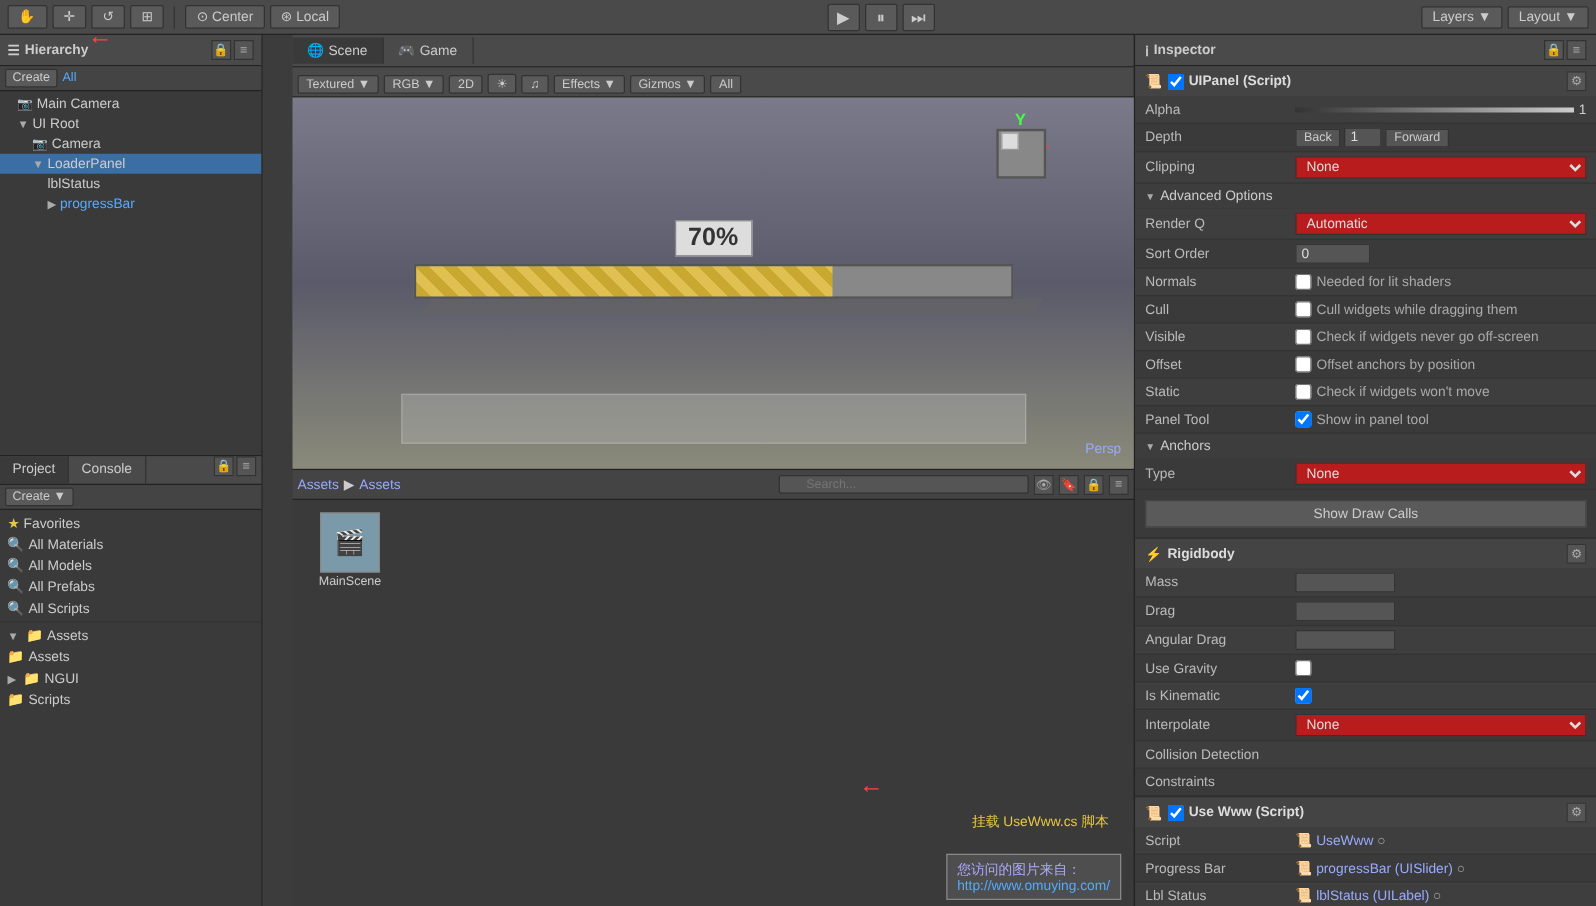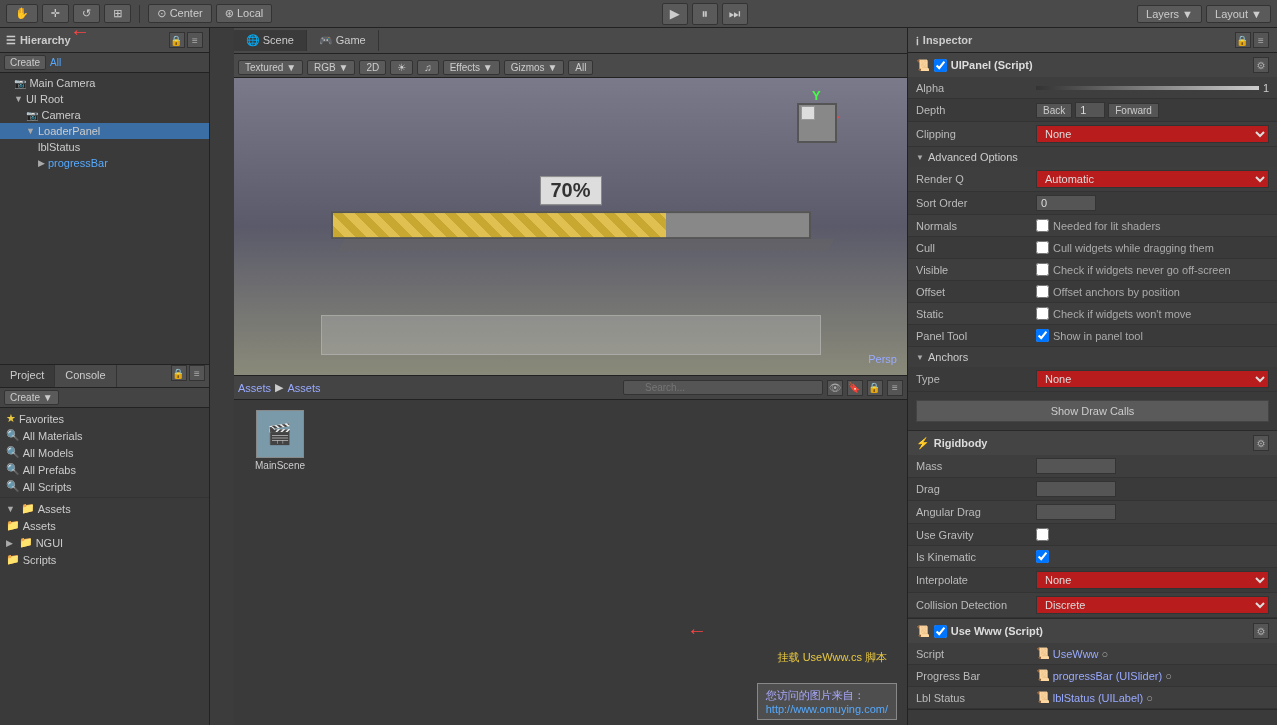"Discrete" select.inspector-dropdown { html: <select> <option>Discrete</option> </select> -> none }
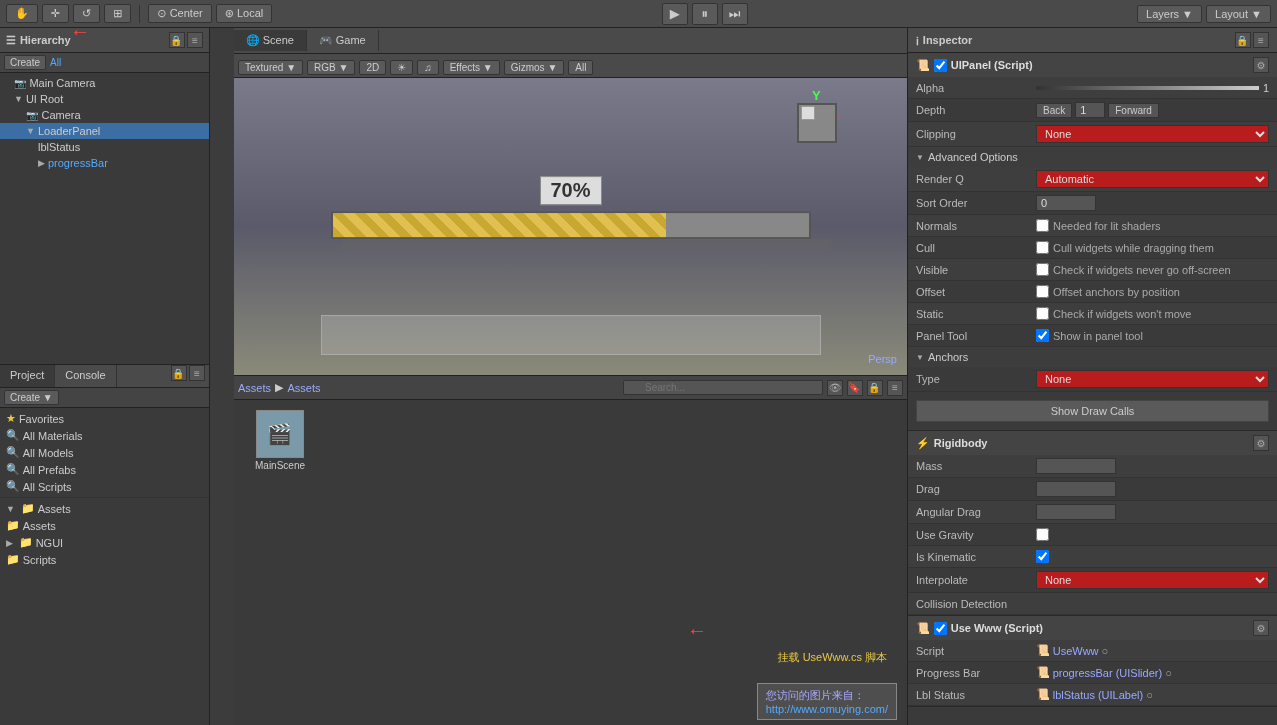"Constraints" div.inspector-row { html: none -> <div> <span>Constraints</span> <span></span> </div> }
